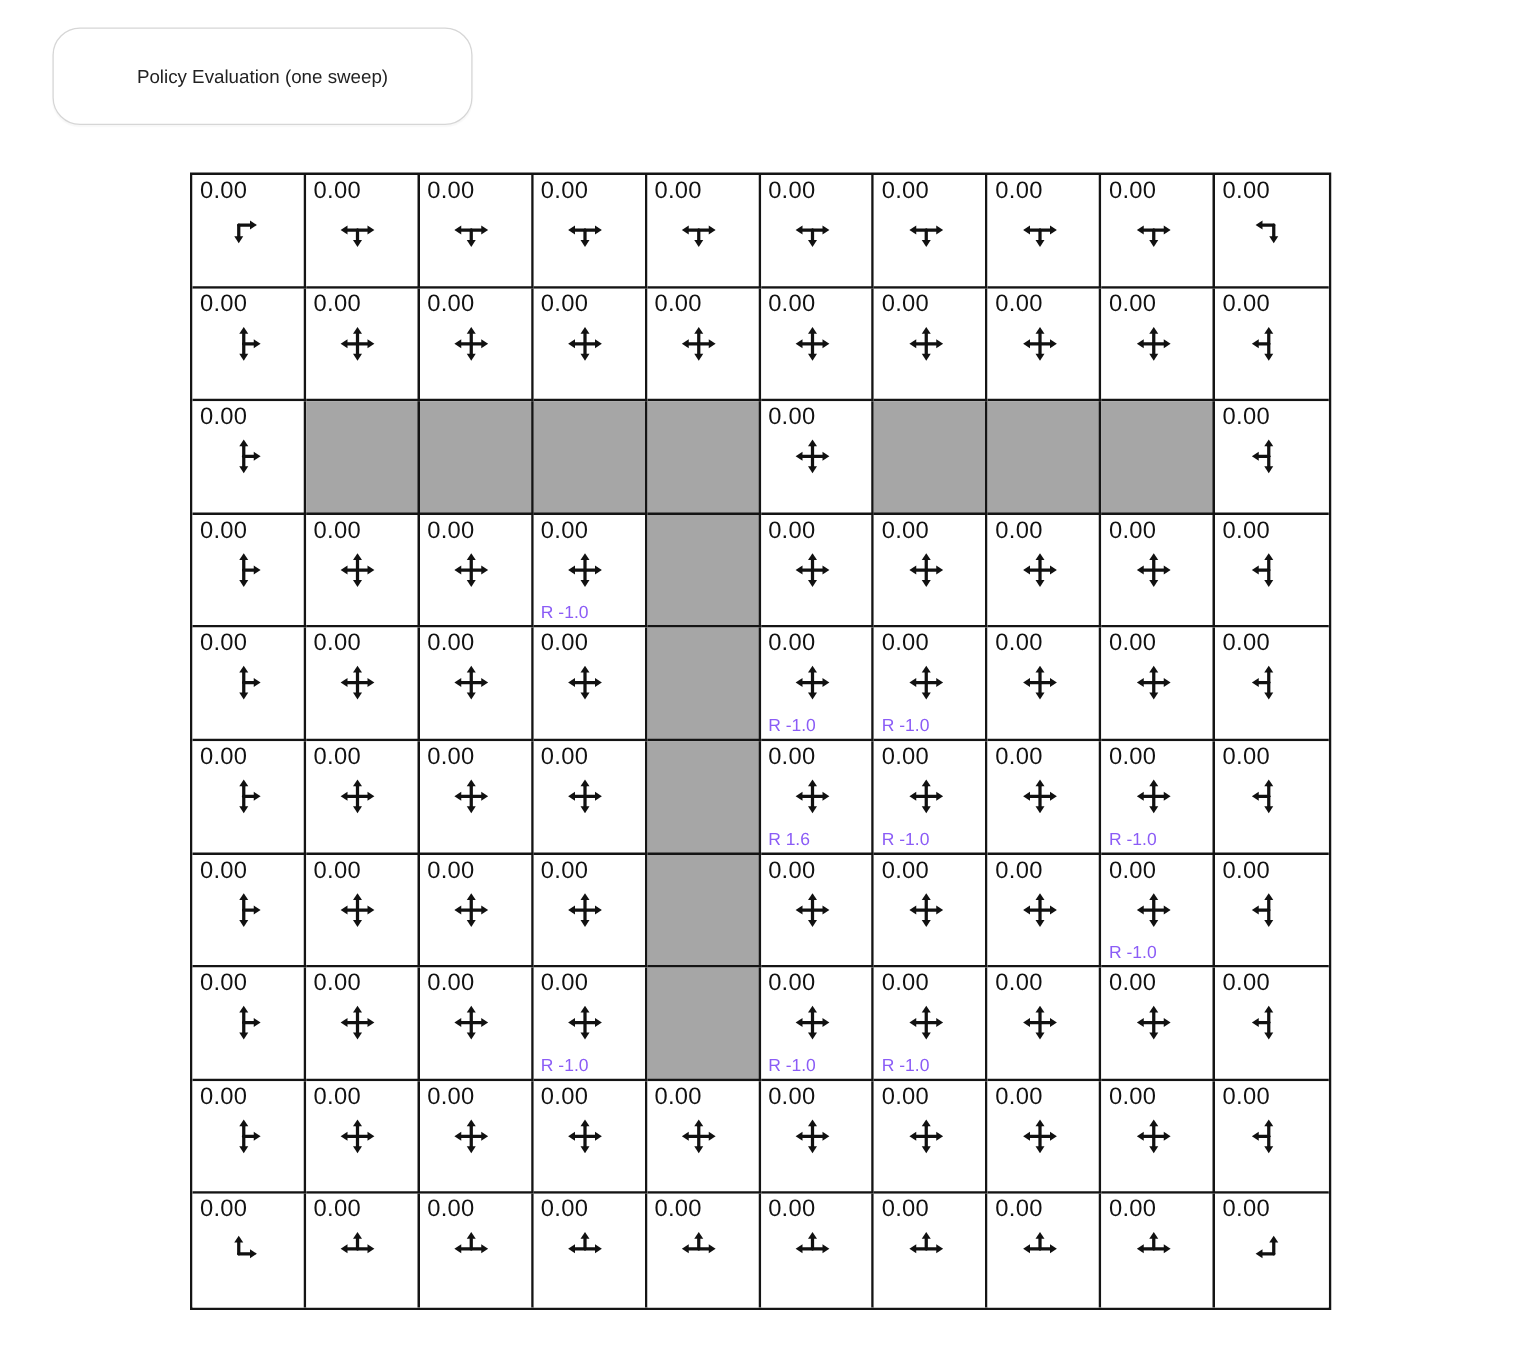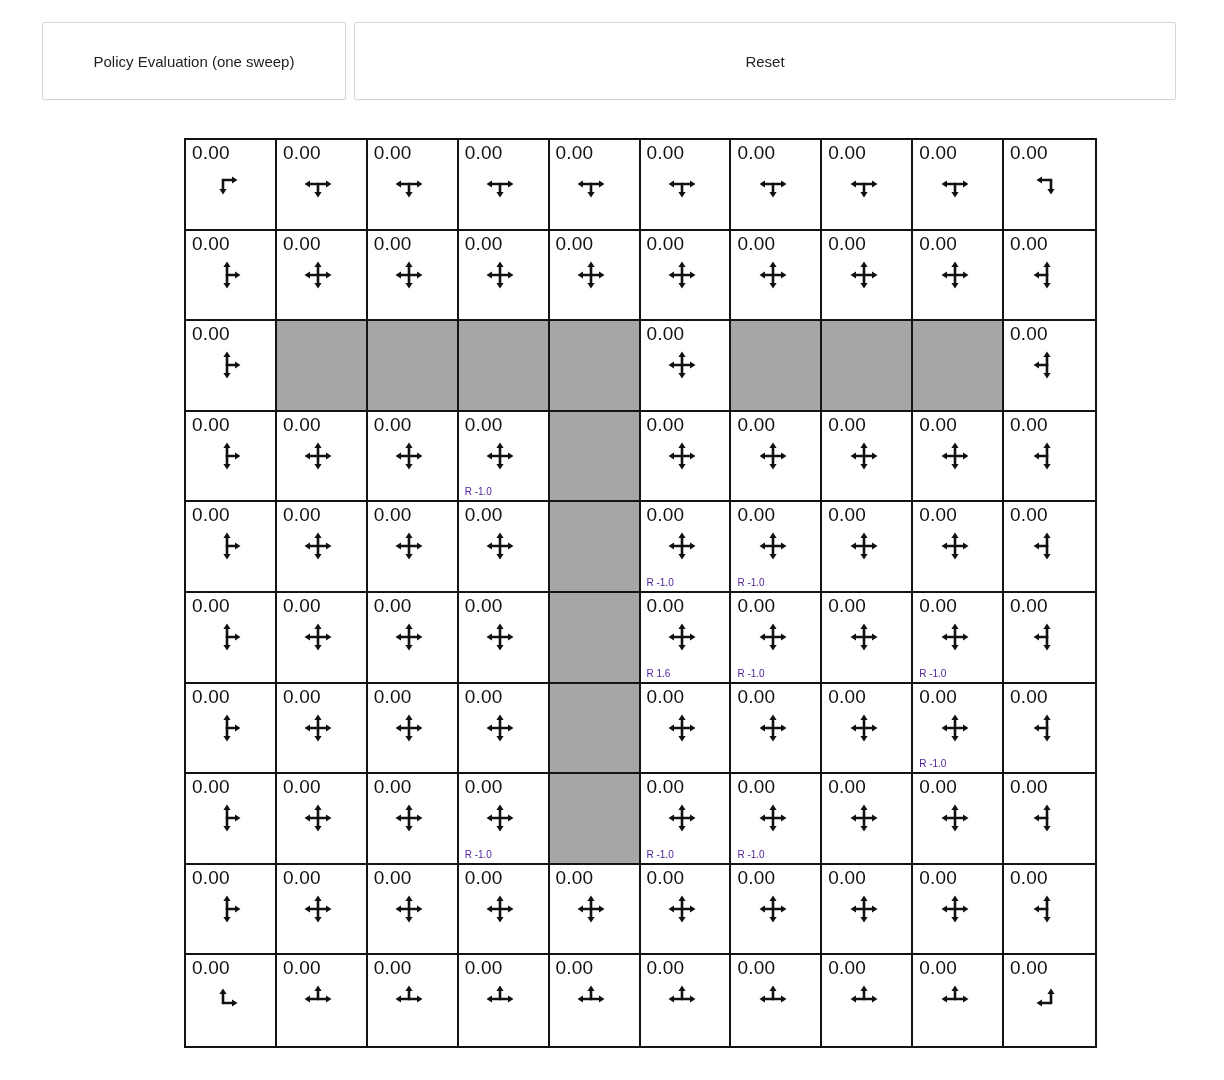"Policy Evaluation (one sweep)" .btn.wide { border-radius: none -> 22px; width: 304px -> 336px }
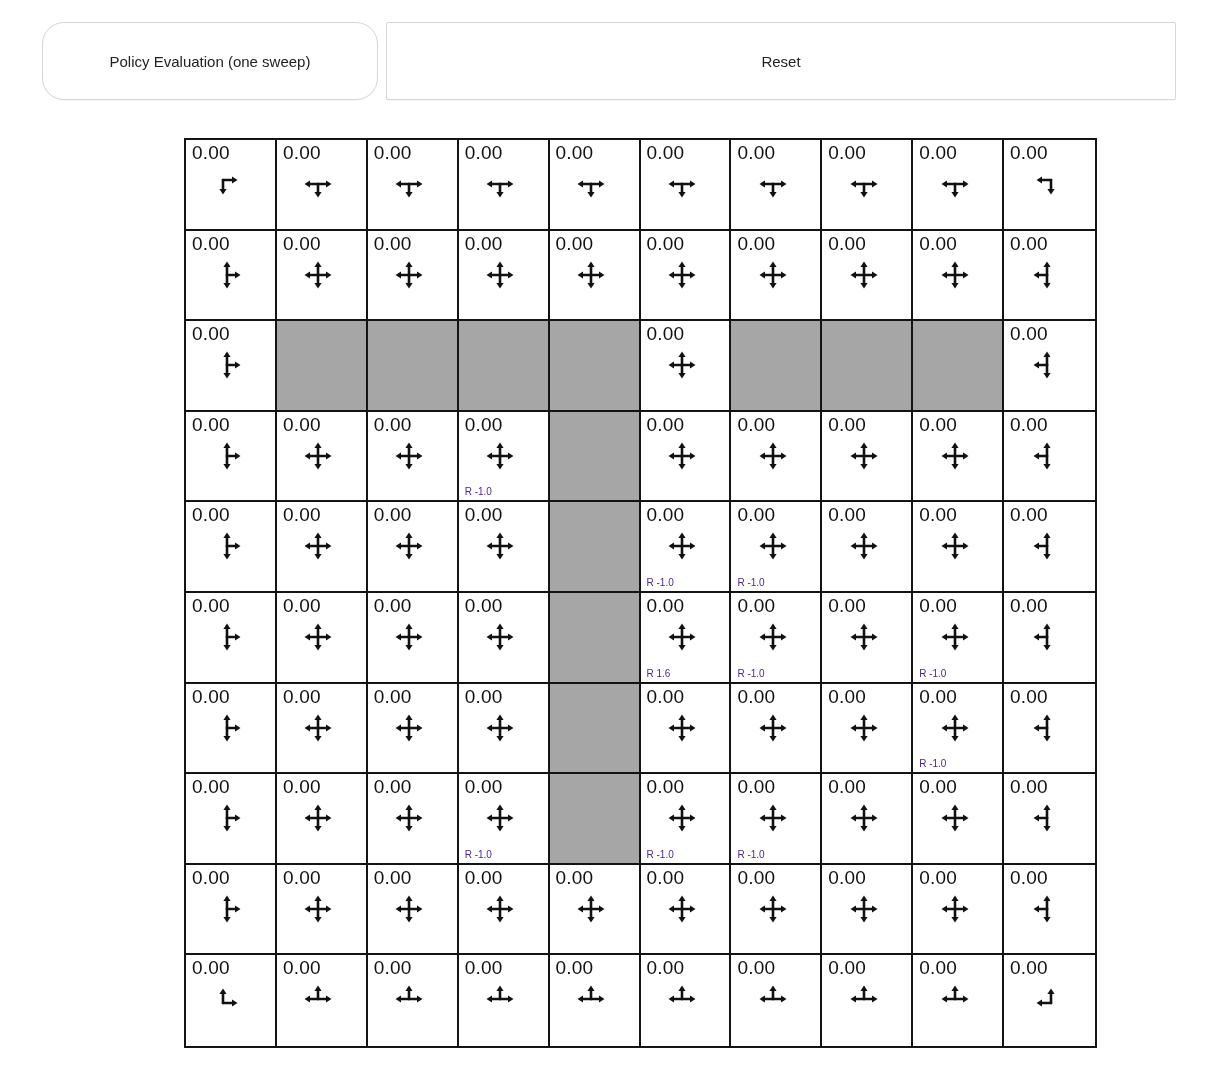"Reset" button.btn { html: <button>Reset</button> -> none }
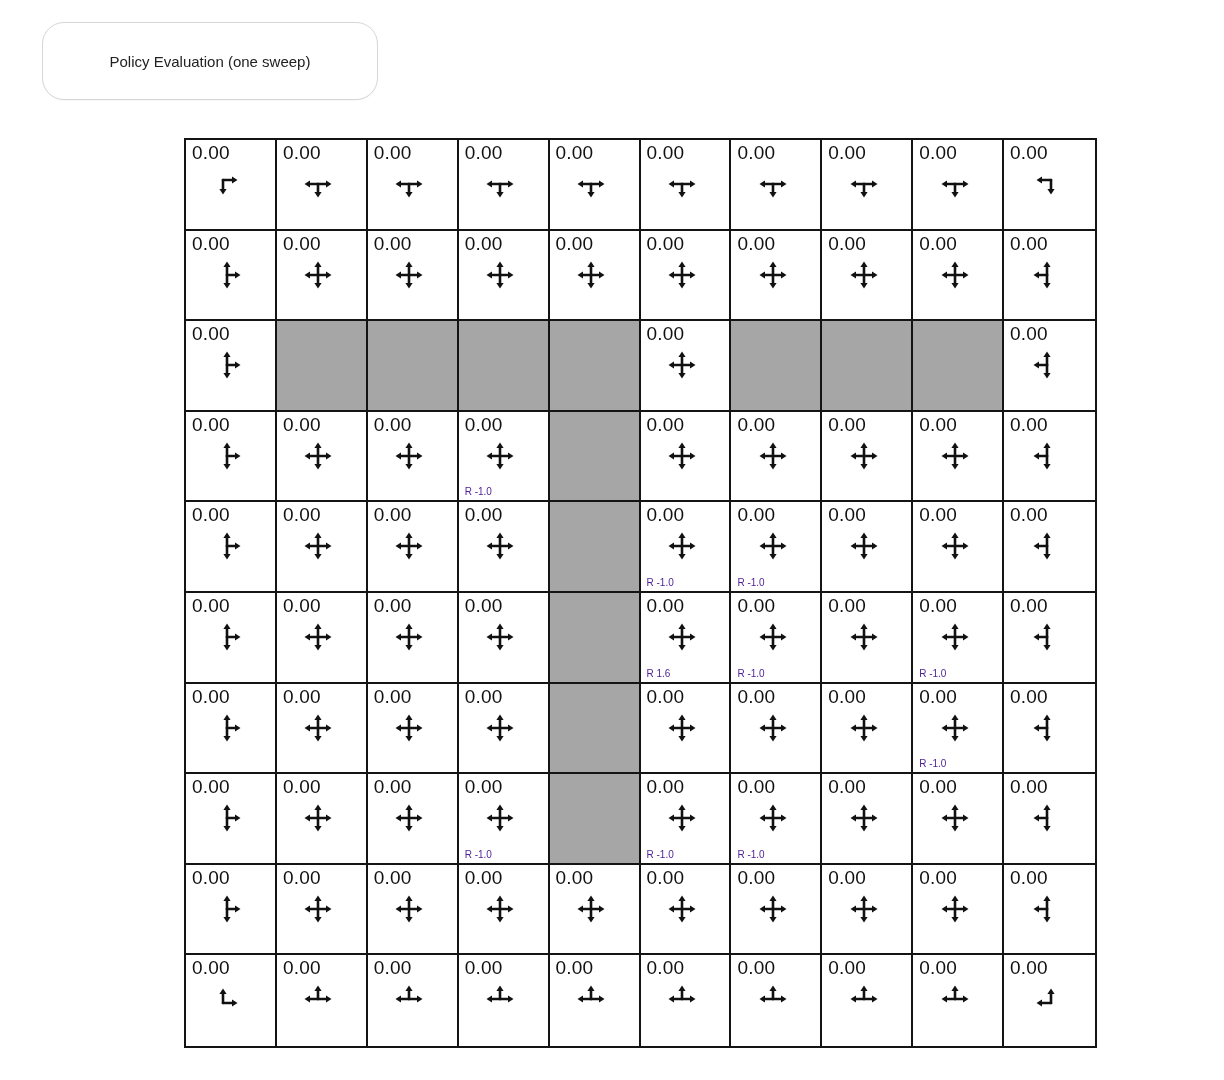"0.00" .grid { margin-left: 32px -> none }
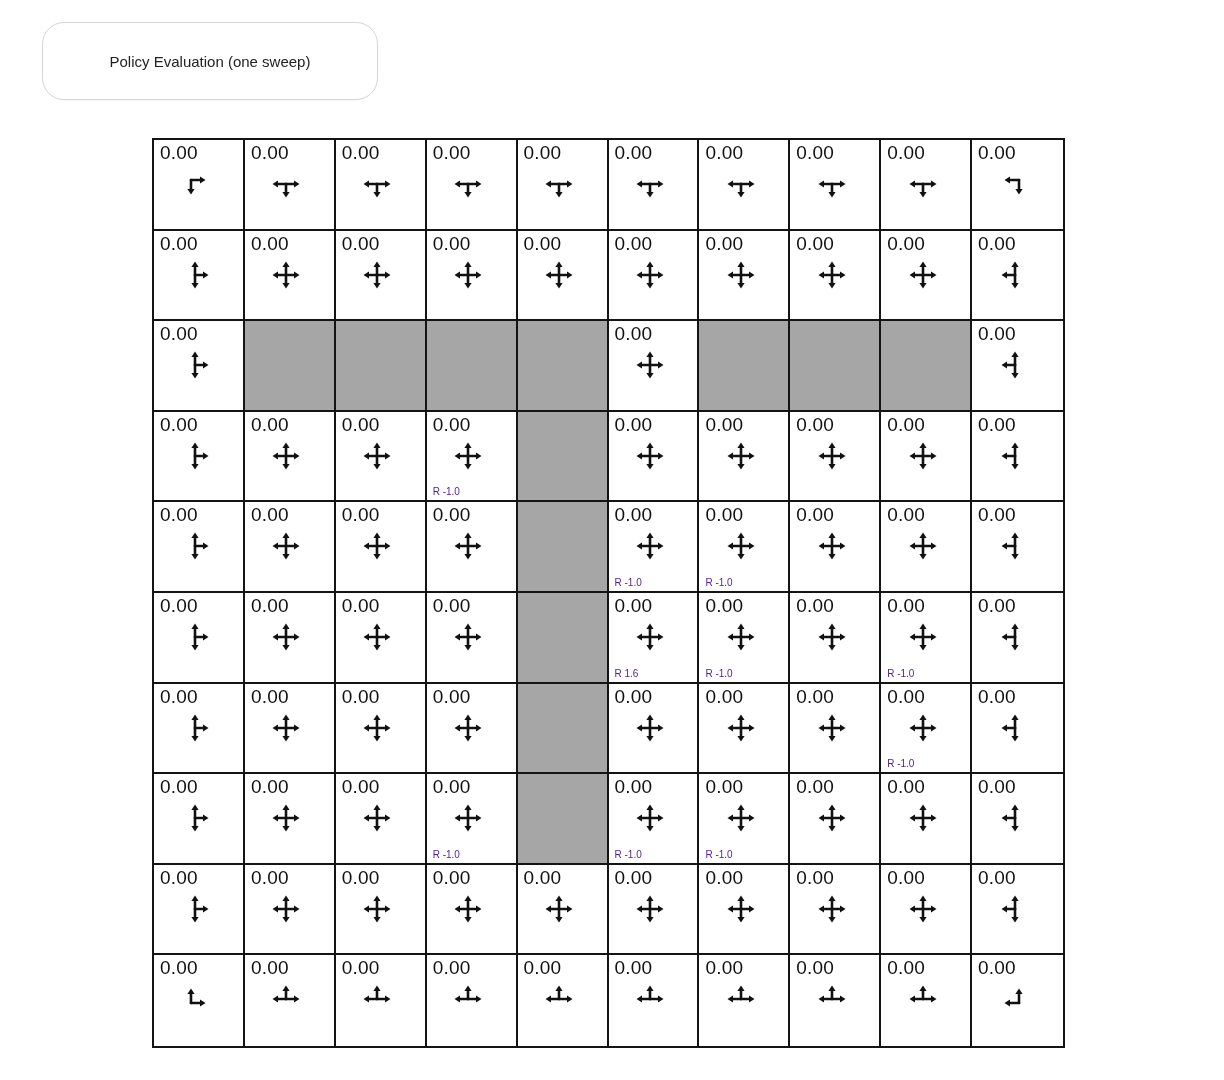"R -1.0" .rew { color: #4c1d95 -> #8b5cf6; font-size: 10px -> 14px }
